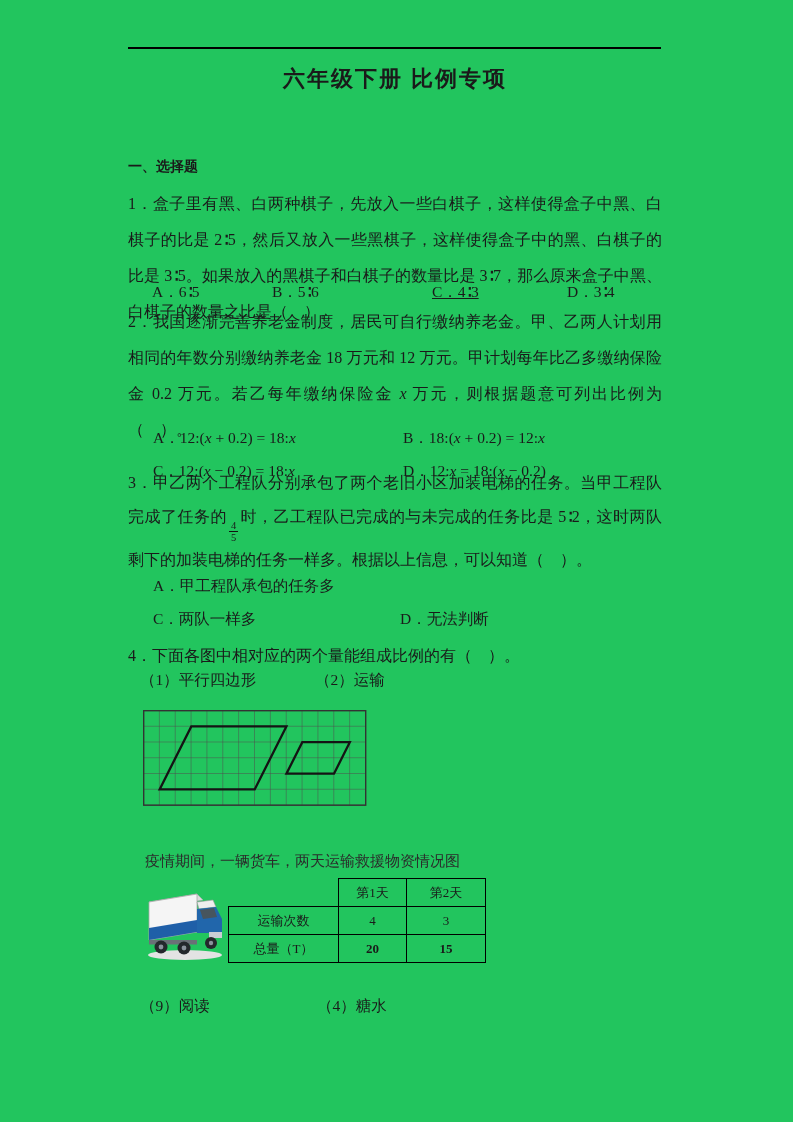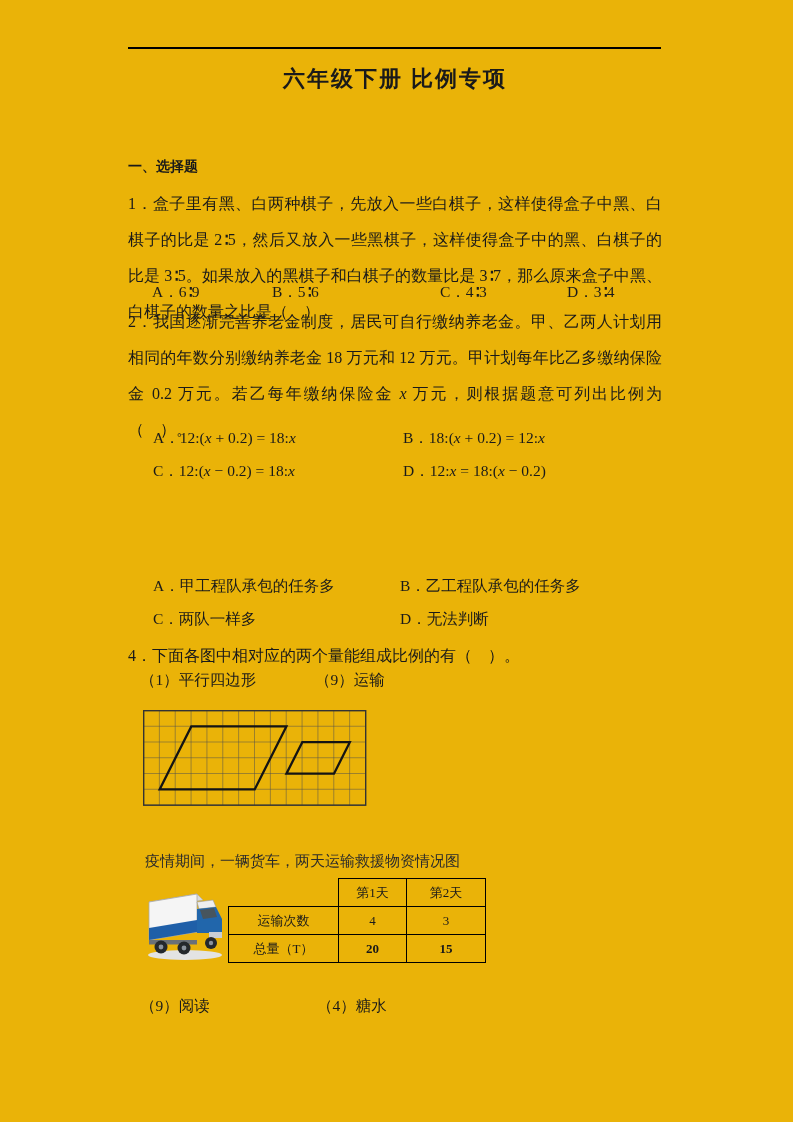"六年级下册 比例专项" .page { background: #eab308 -> #22c55e }
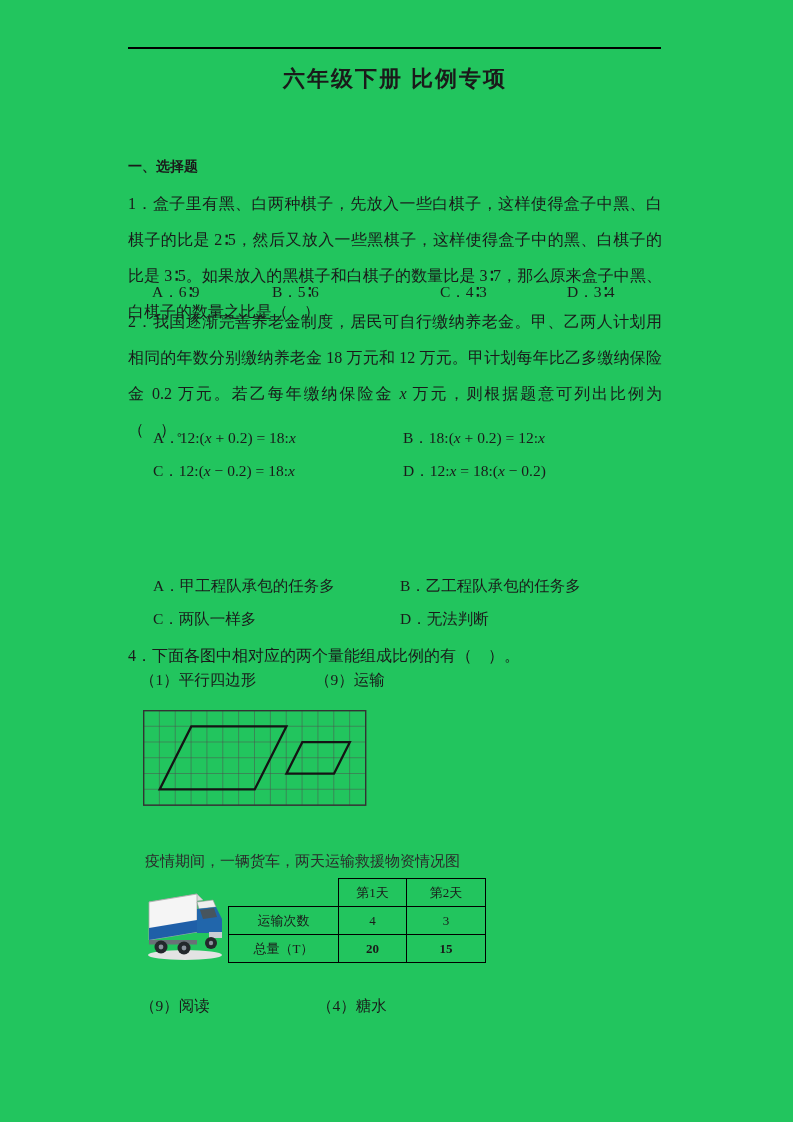"A．6∶9" span.o0 { text: 9 -> 5 }
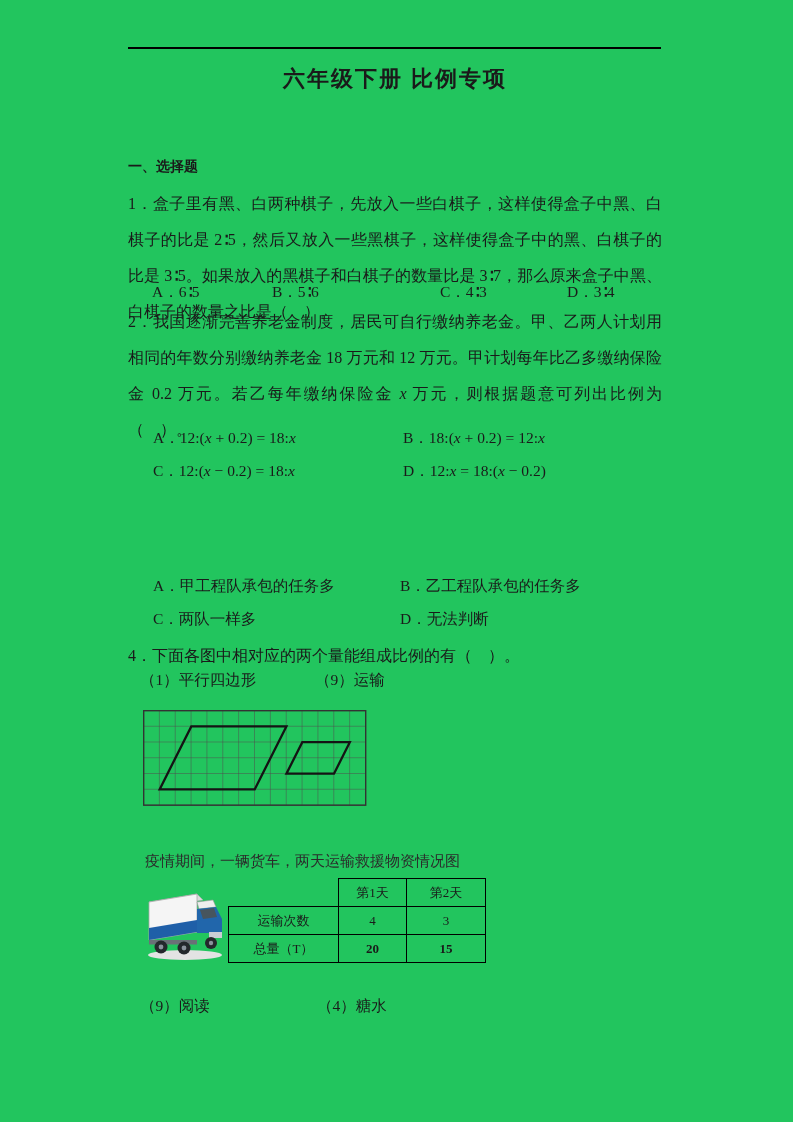"C．4∶3" .q1-opts .o2 { left: 312px -> 304px; text-decoration: none -> underline }
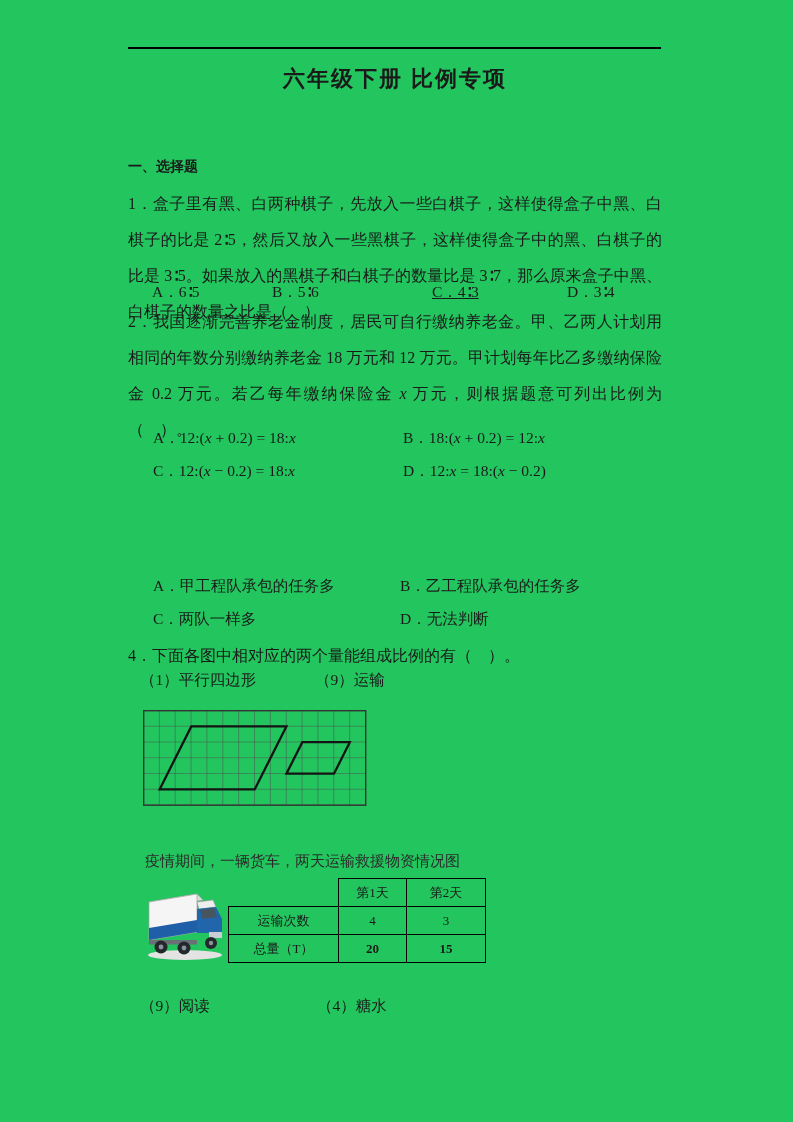"3．甲乙两个工程队分别承包了两个老旧小区加装电梯的任务。当甲工程队完成了任务的" p.content { html: none -> <p> <span>3．甲乙两个工程队分别承包了两个老旧小区加装电梯的任务。当甲工程队完成了任务的</span><span> <span>4</span> <span>5</span> </span><span>时，乙工程队已完成的与未完成的任务比是 5∶2，这时两队剩下的加装电梯的任务一样多。根据以上信息，可以知道（ ）。</span> </p> }
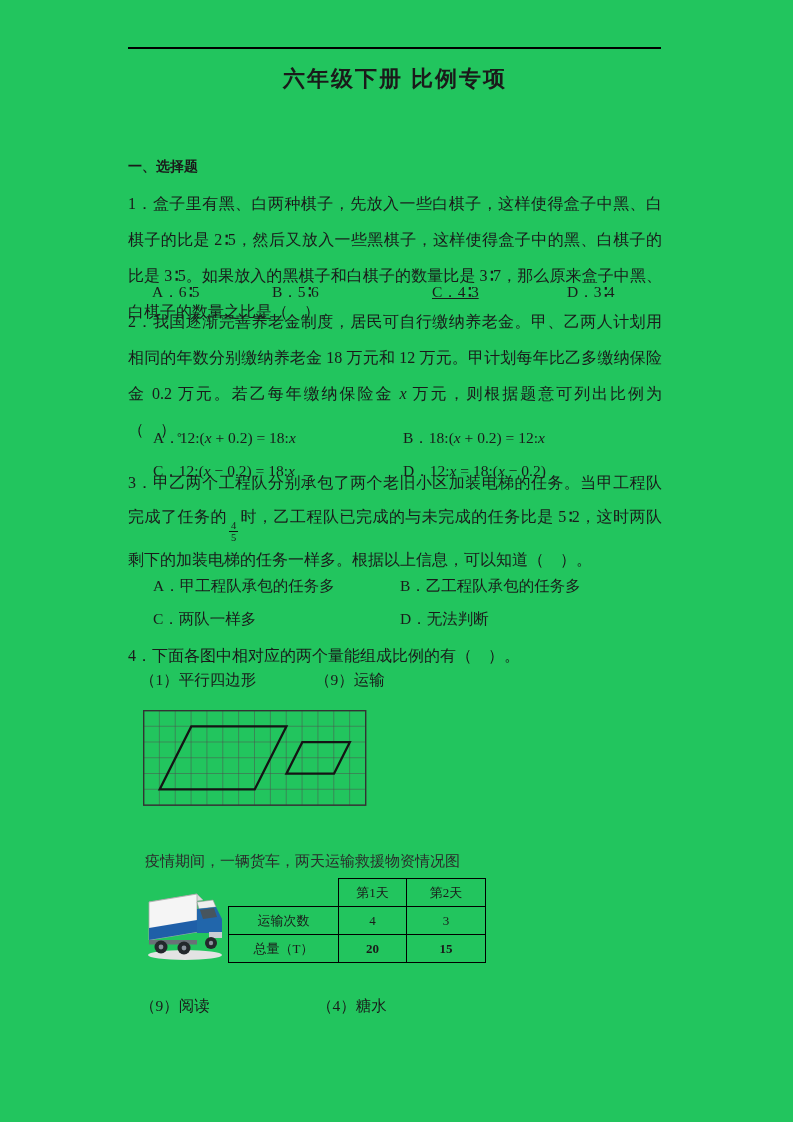"B．乙工程队承包的任务多" span.right { html: <span>B．乙工程队承包的任务多</span> -> none }
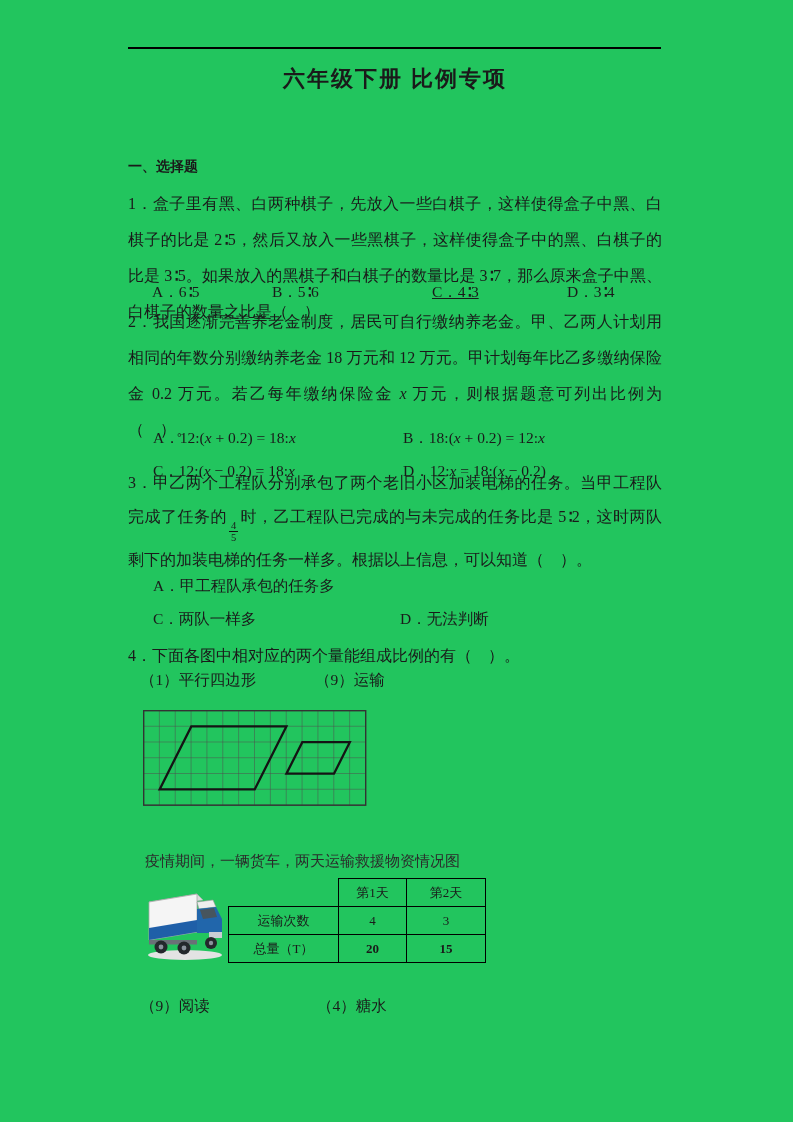"（9）运输" span.s1 { text: 9 -> 2 }
